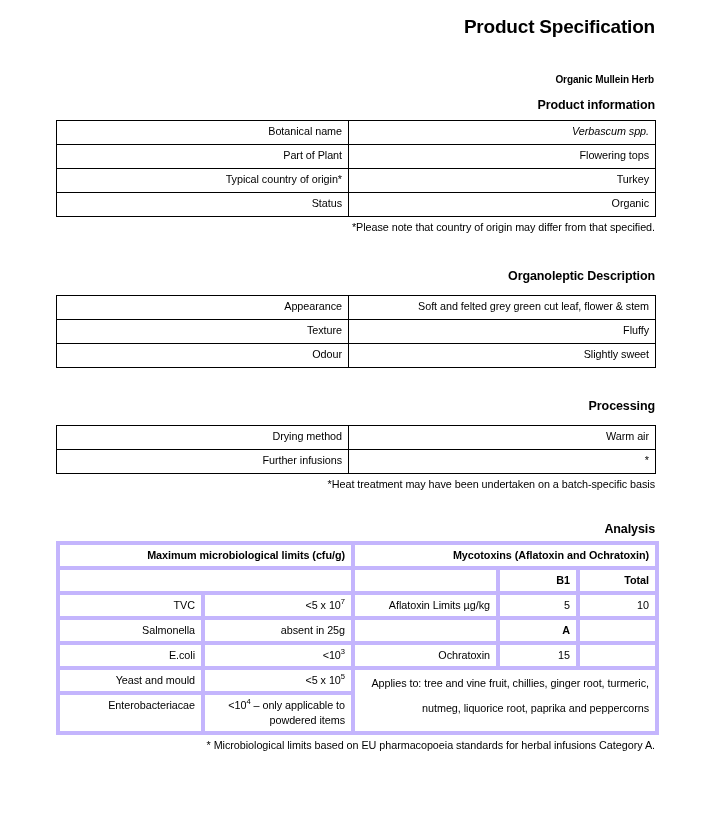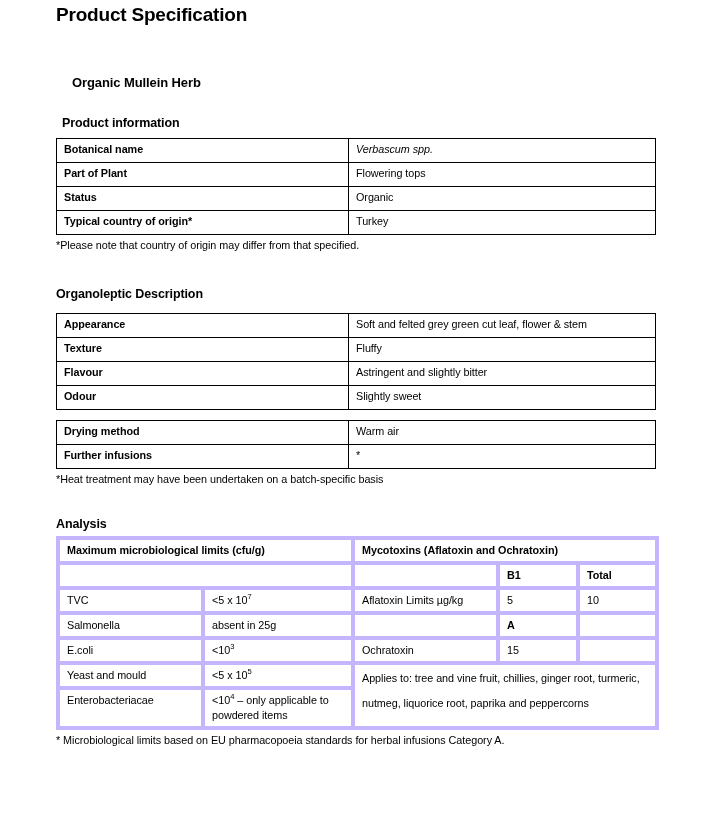"Product Specification" .page { padding: 0 56px -> 12px 56px; text-align: none -> right }
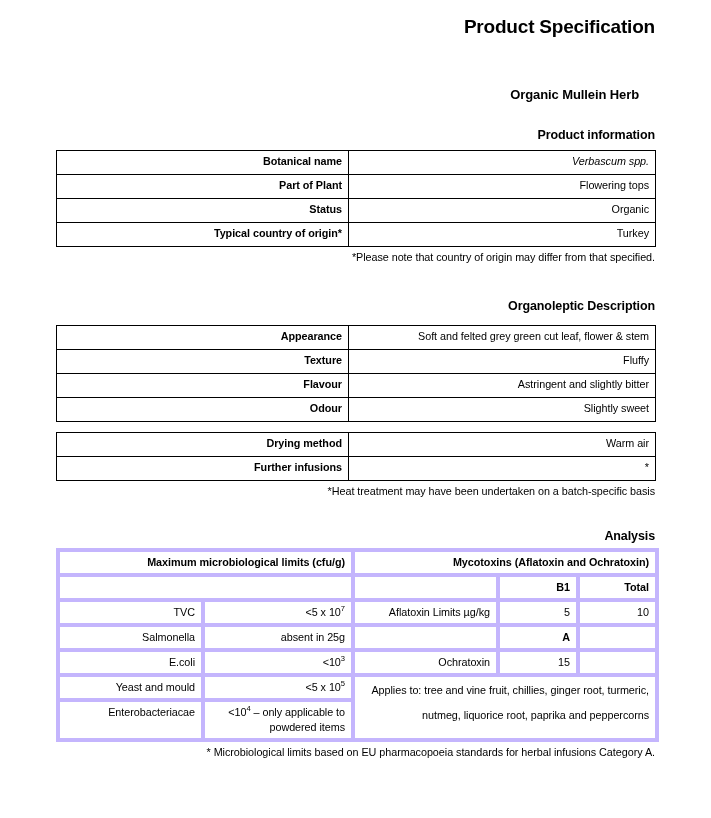"Organic Mullein Herb" .product-title { font-size: 13px -> 10px; margin: 16px -> 1px }
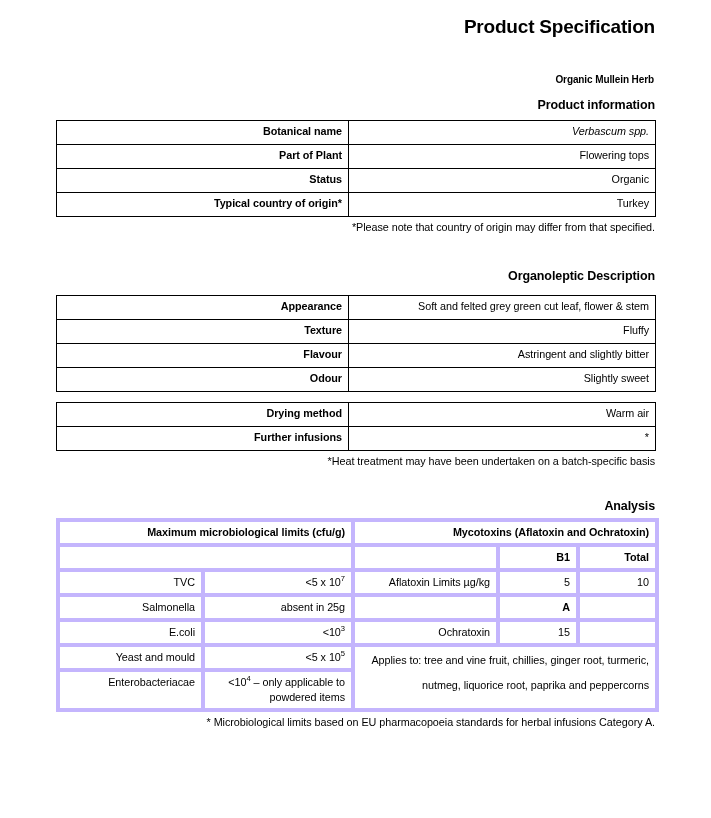"Botanical name" table.spec td.label { font-weight: bold -> normal }
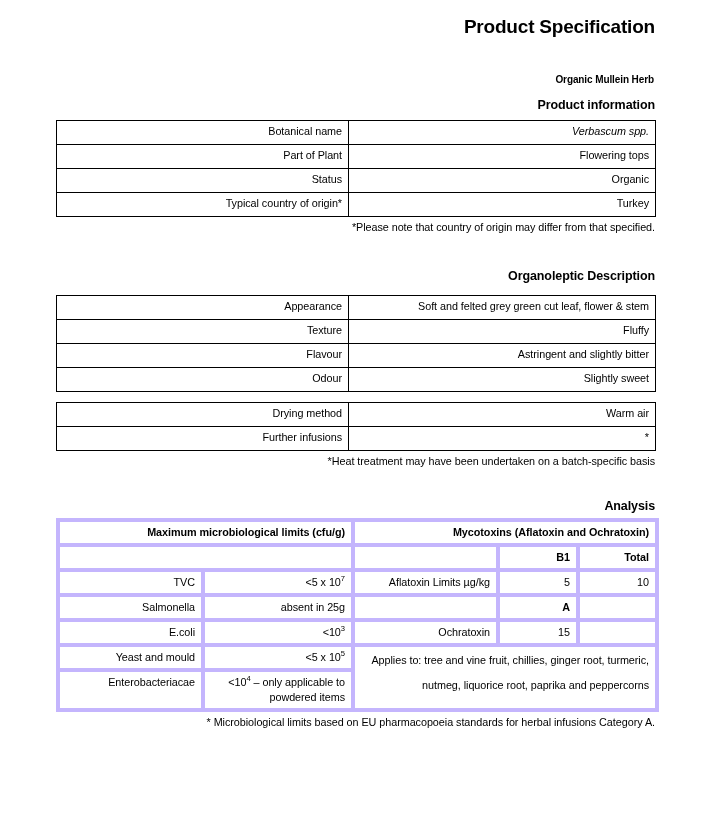"Status" tr { order: before "Typical country of origin*" -> after "Typical country of origin*" }
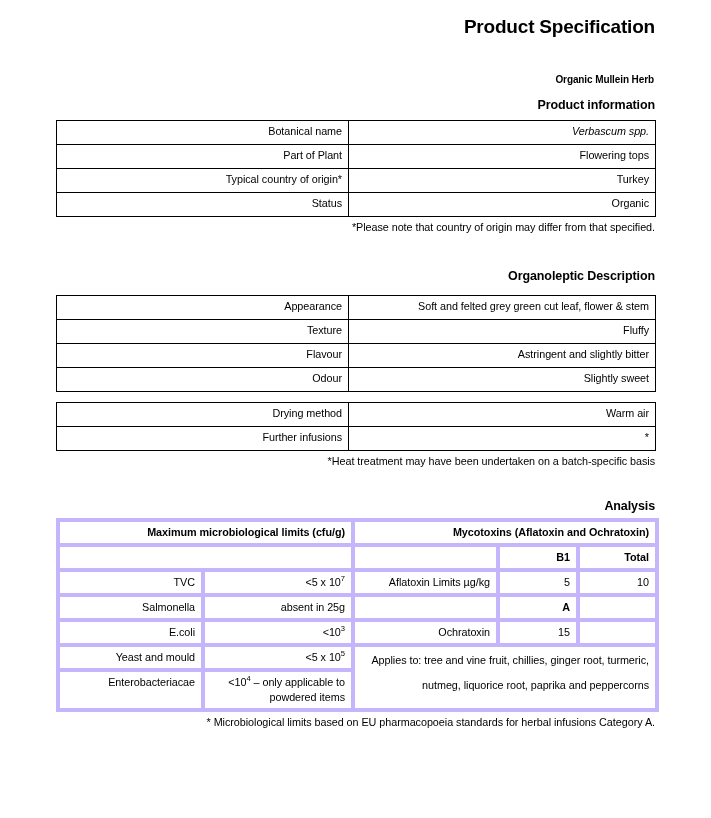"Flavour" tr { html: <tr> <td>Flavour</td> <td>Astringent and slightly bitter</td> </tr> -> none }
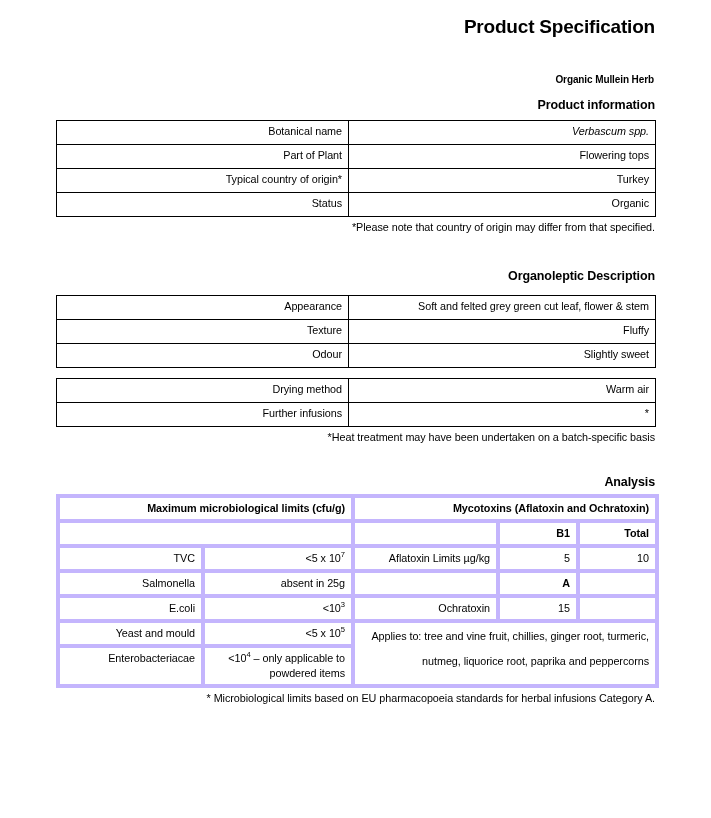"Processing" h3.section-heading { html: none -> <h3>Processing</h3> }
